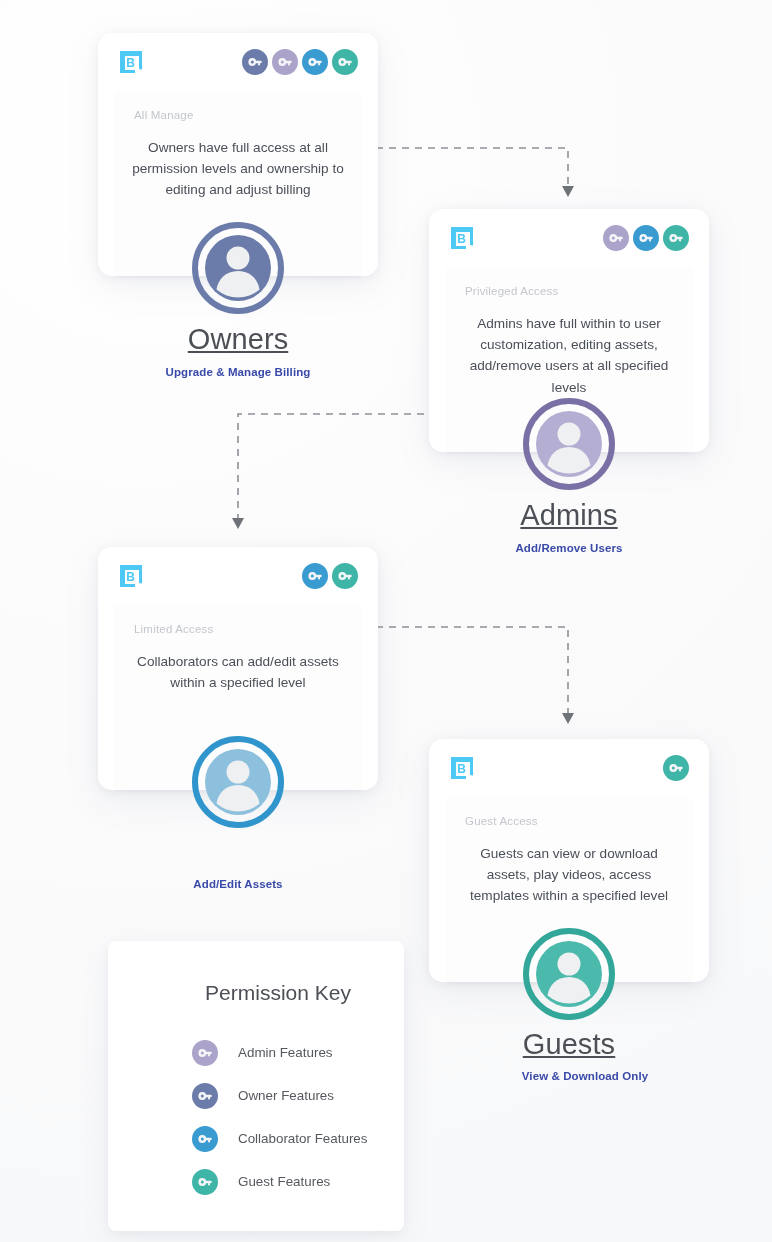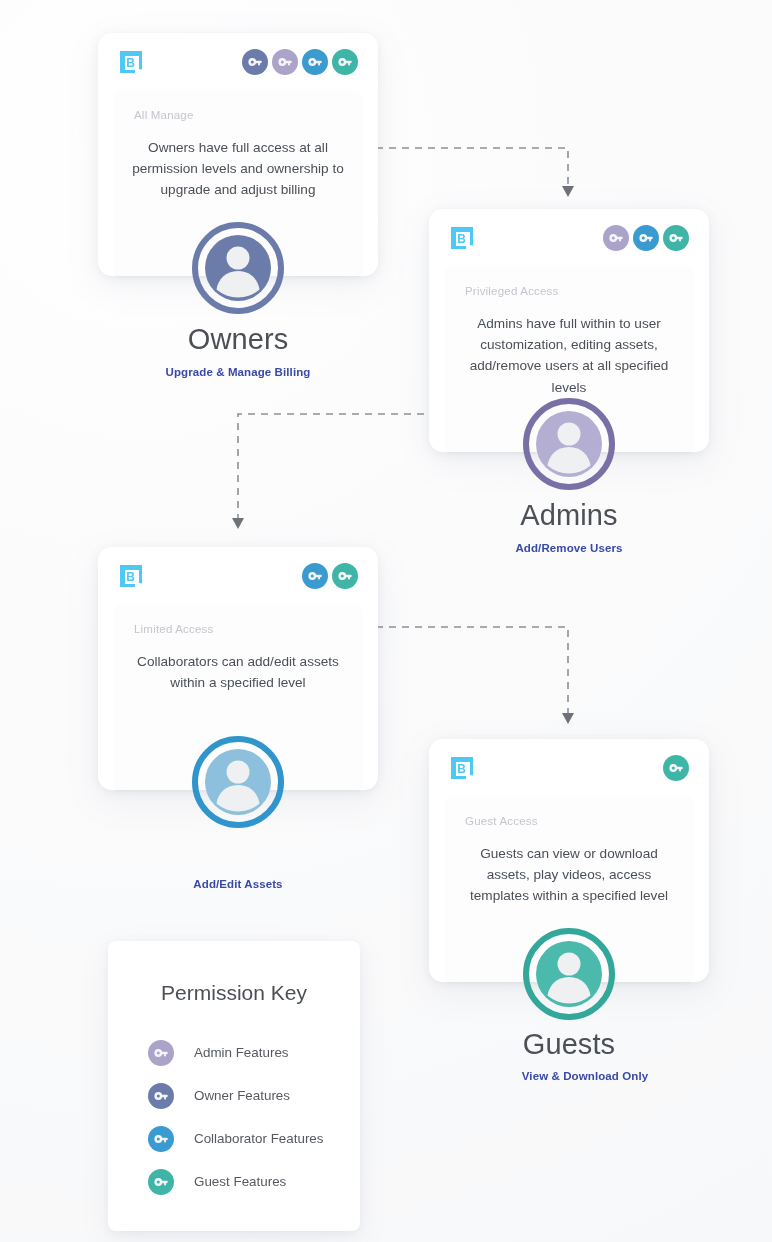"Owners have full access at" p.panel-body { text: upgrade -> editing }
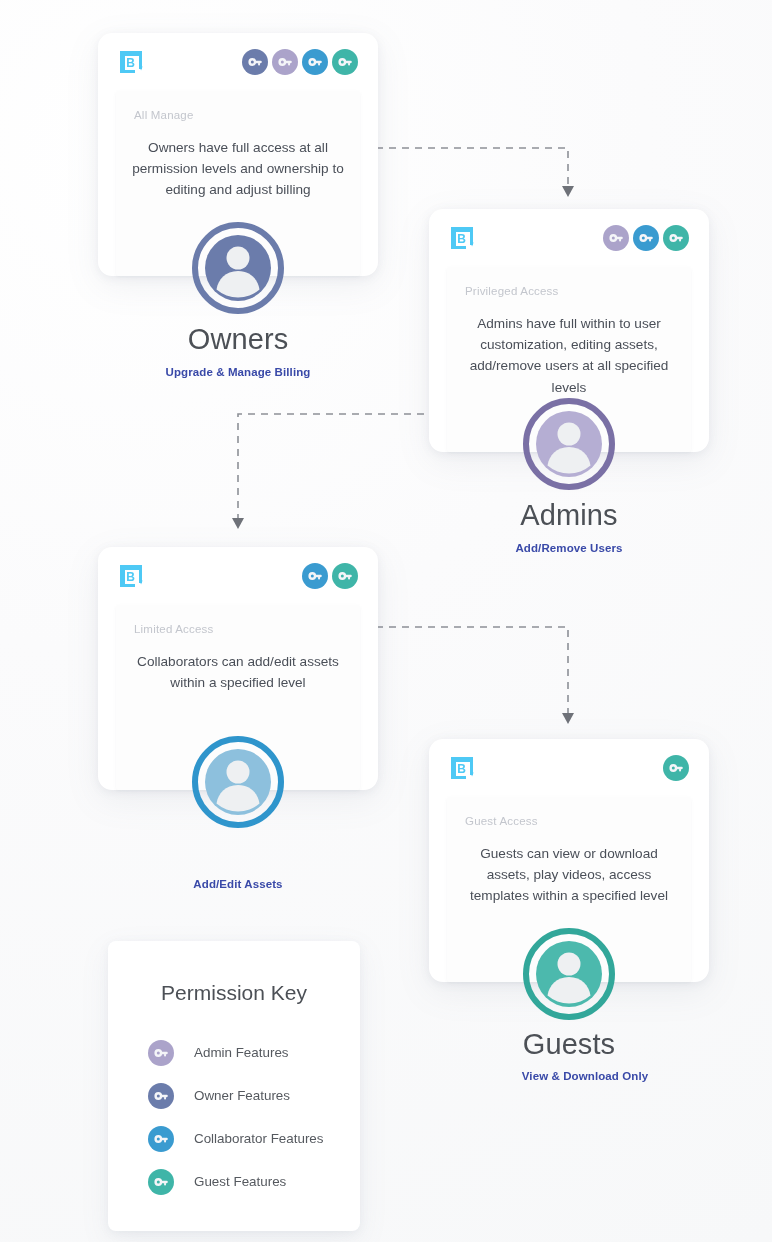"Owners" .role { text-decoration: none -> underline }
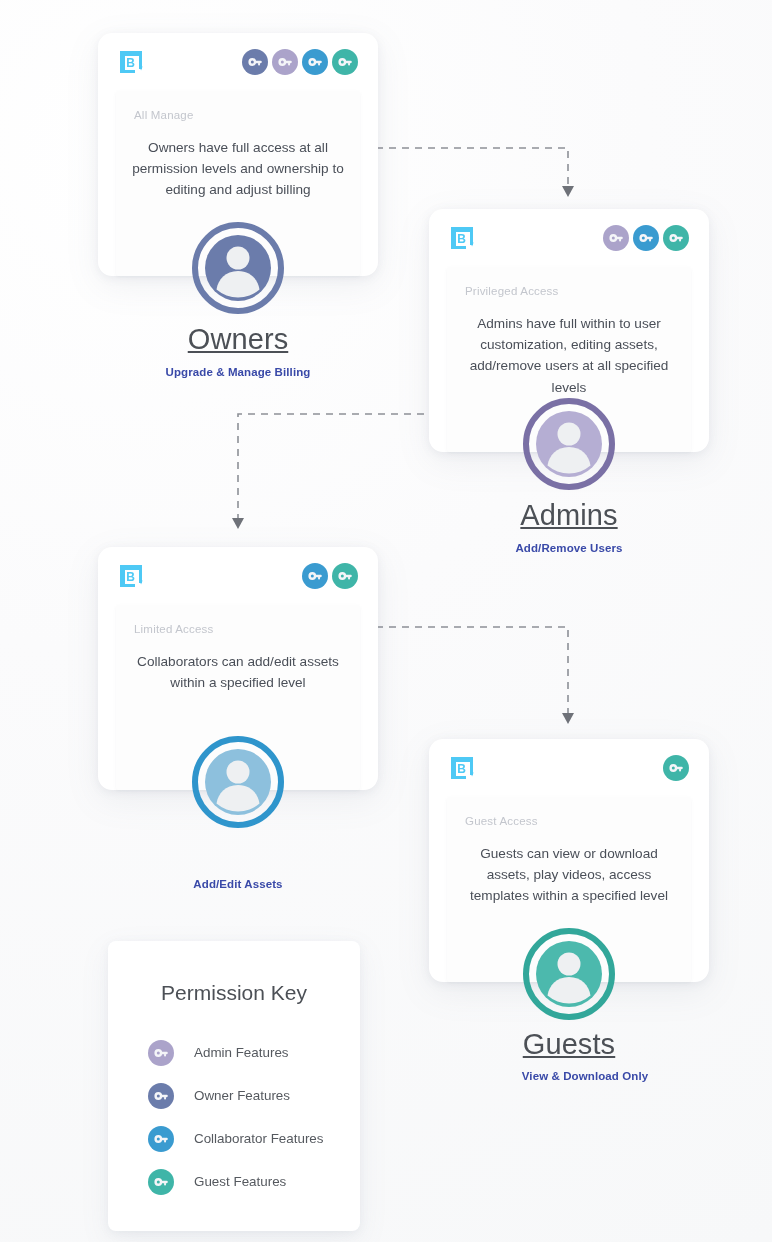"Permission Key" #legend-card { padding-left: none -> 44px }
